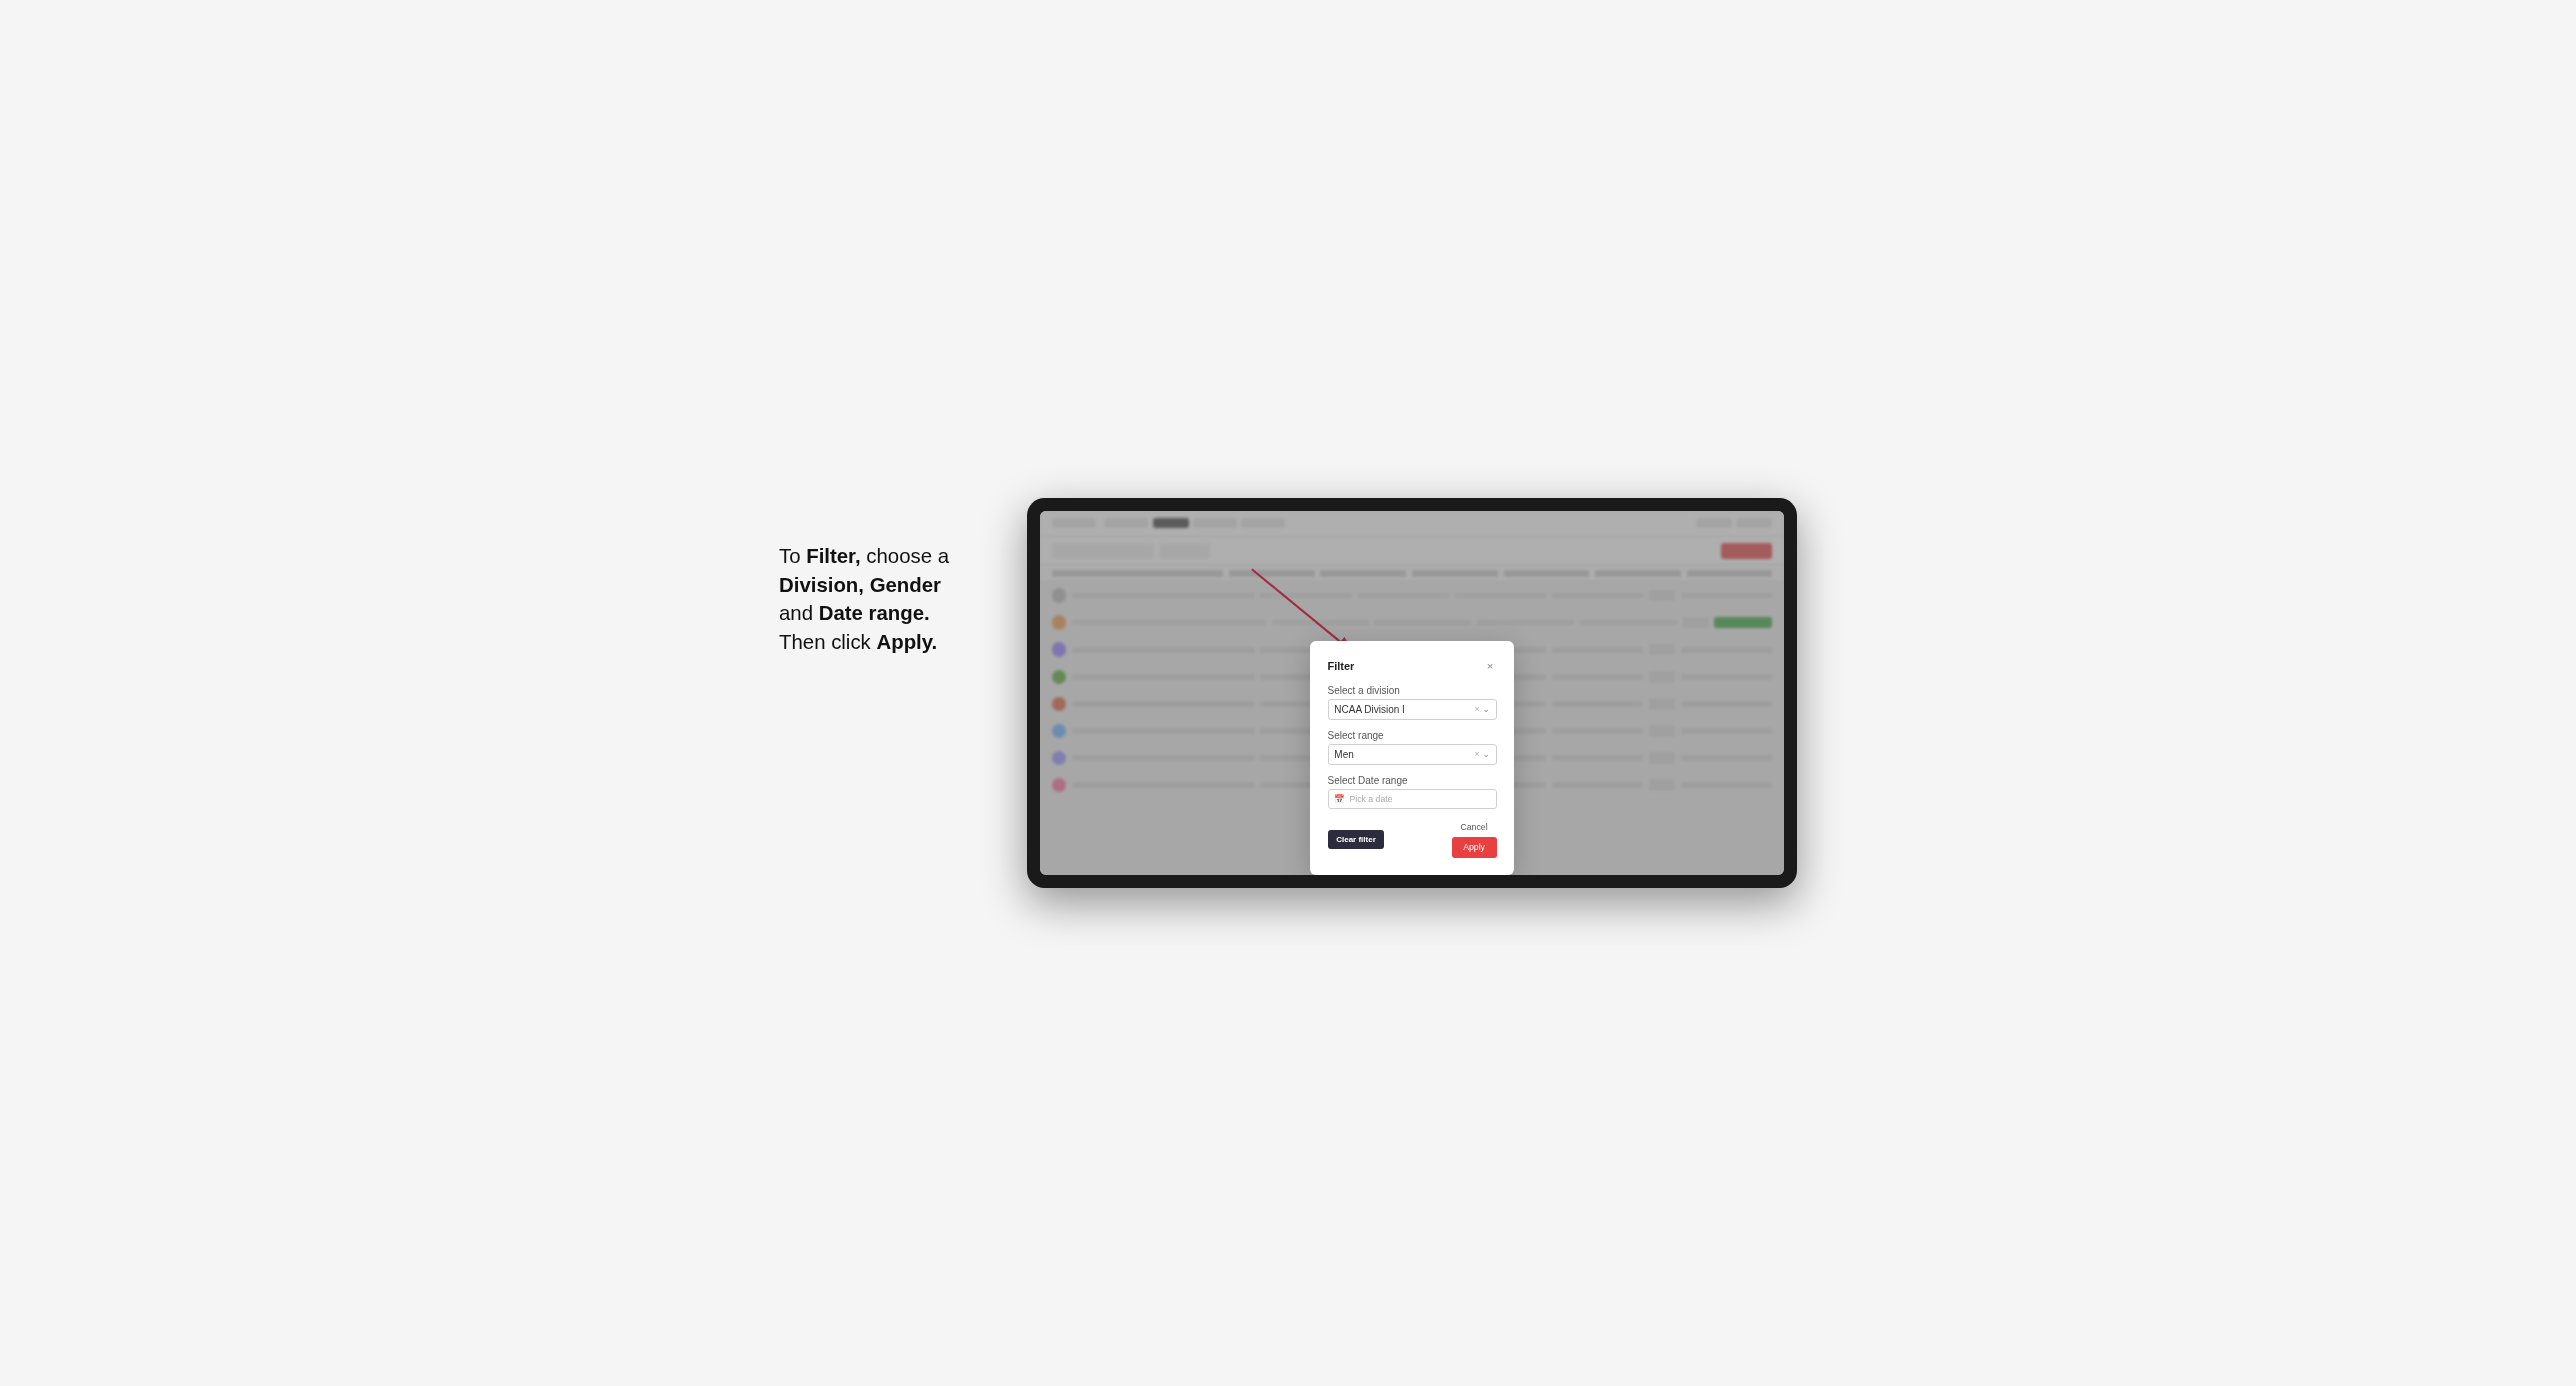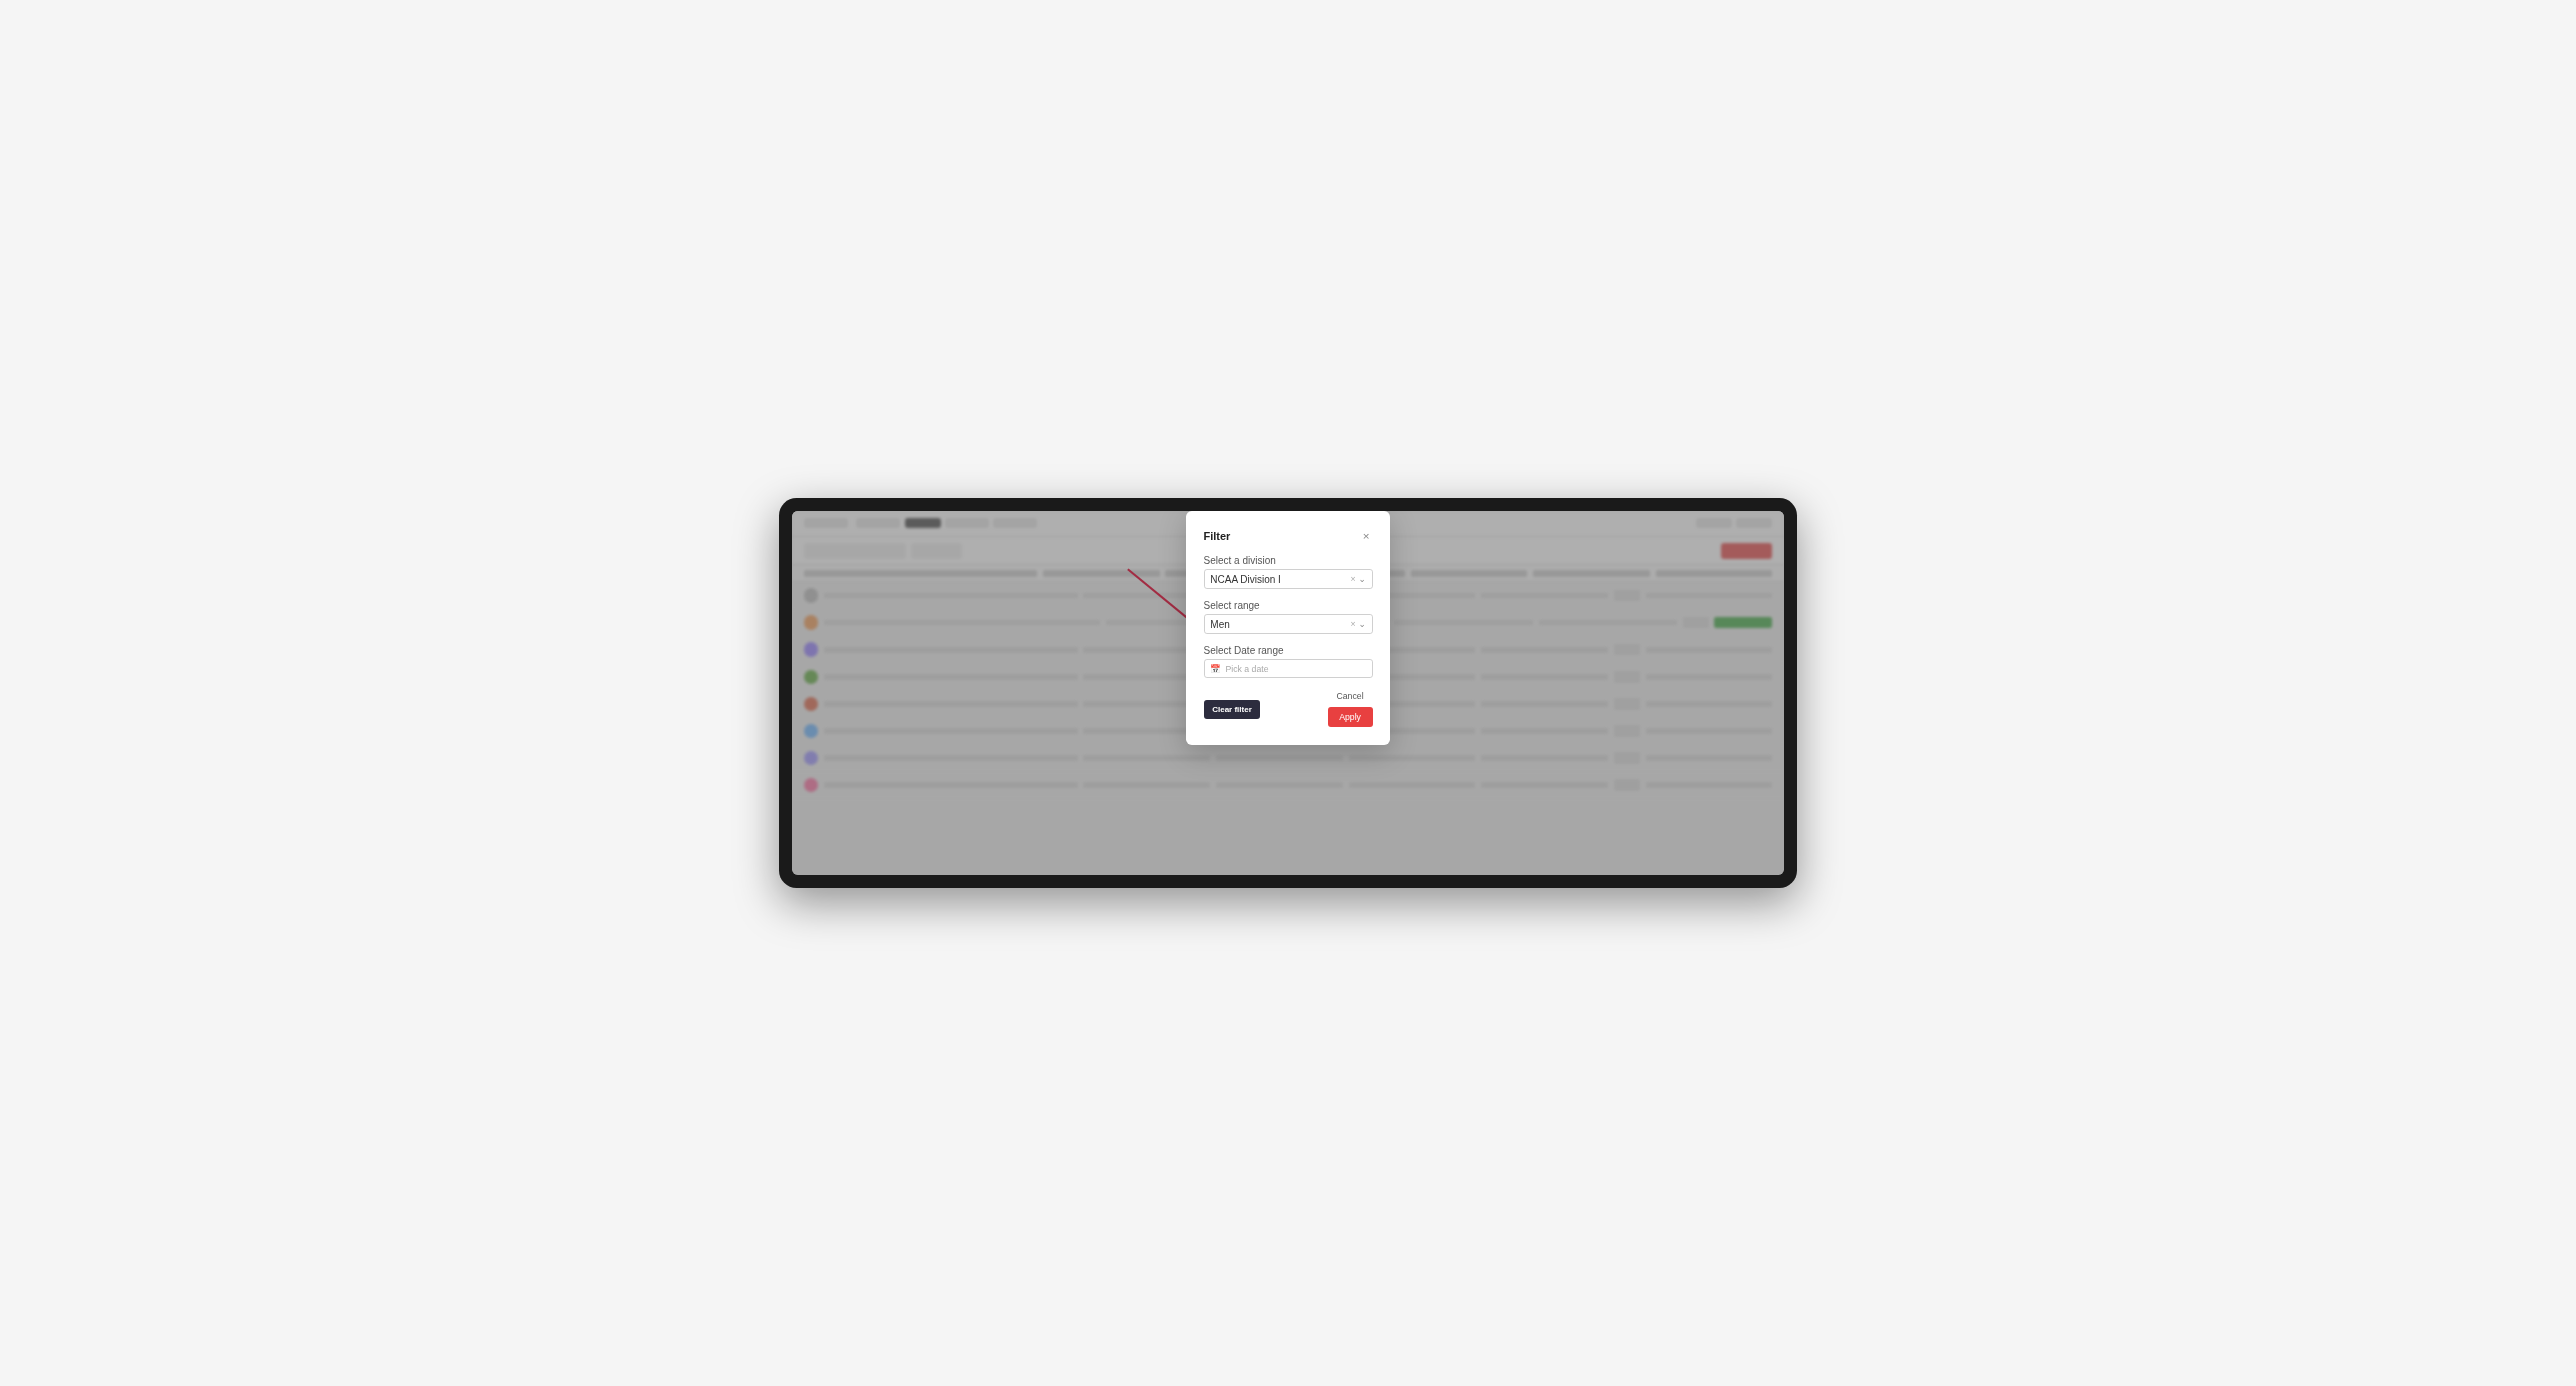"To Filter, choose a" div.instruction-text { html: none -> <div> <p> To <span>Filter,</span> choose a </p> <p> <span>Division, Gender</span> </p> <p> and <span>Date range.</span> </p> <p> Then click <span>Apply.</span> </p> </div> }
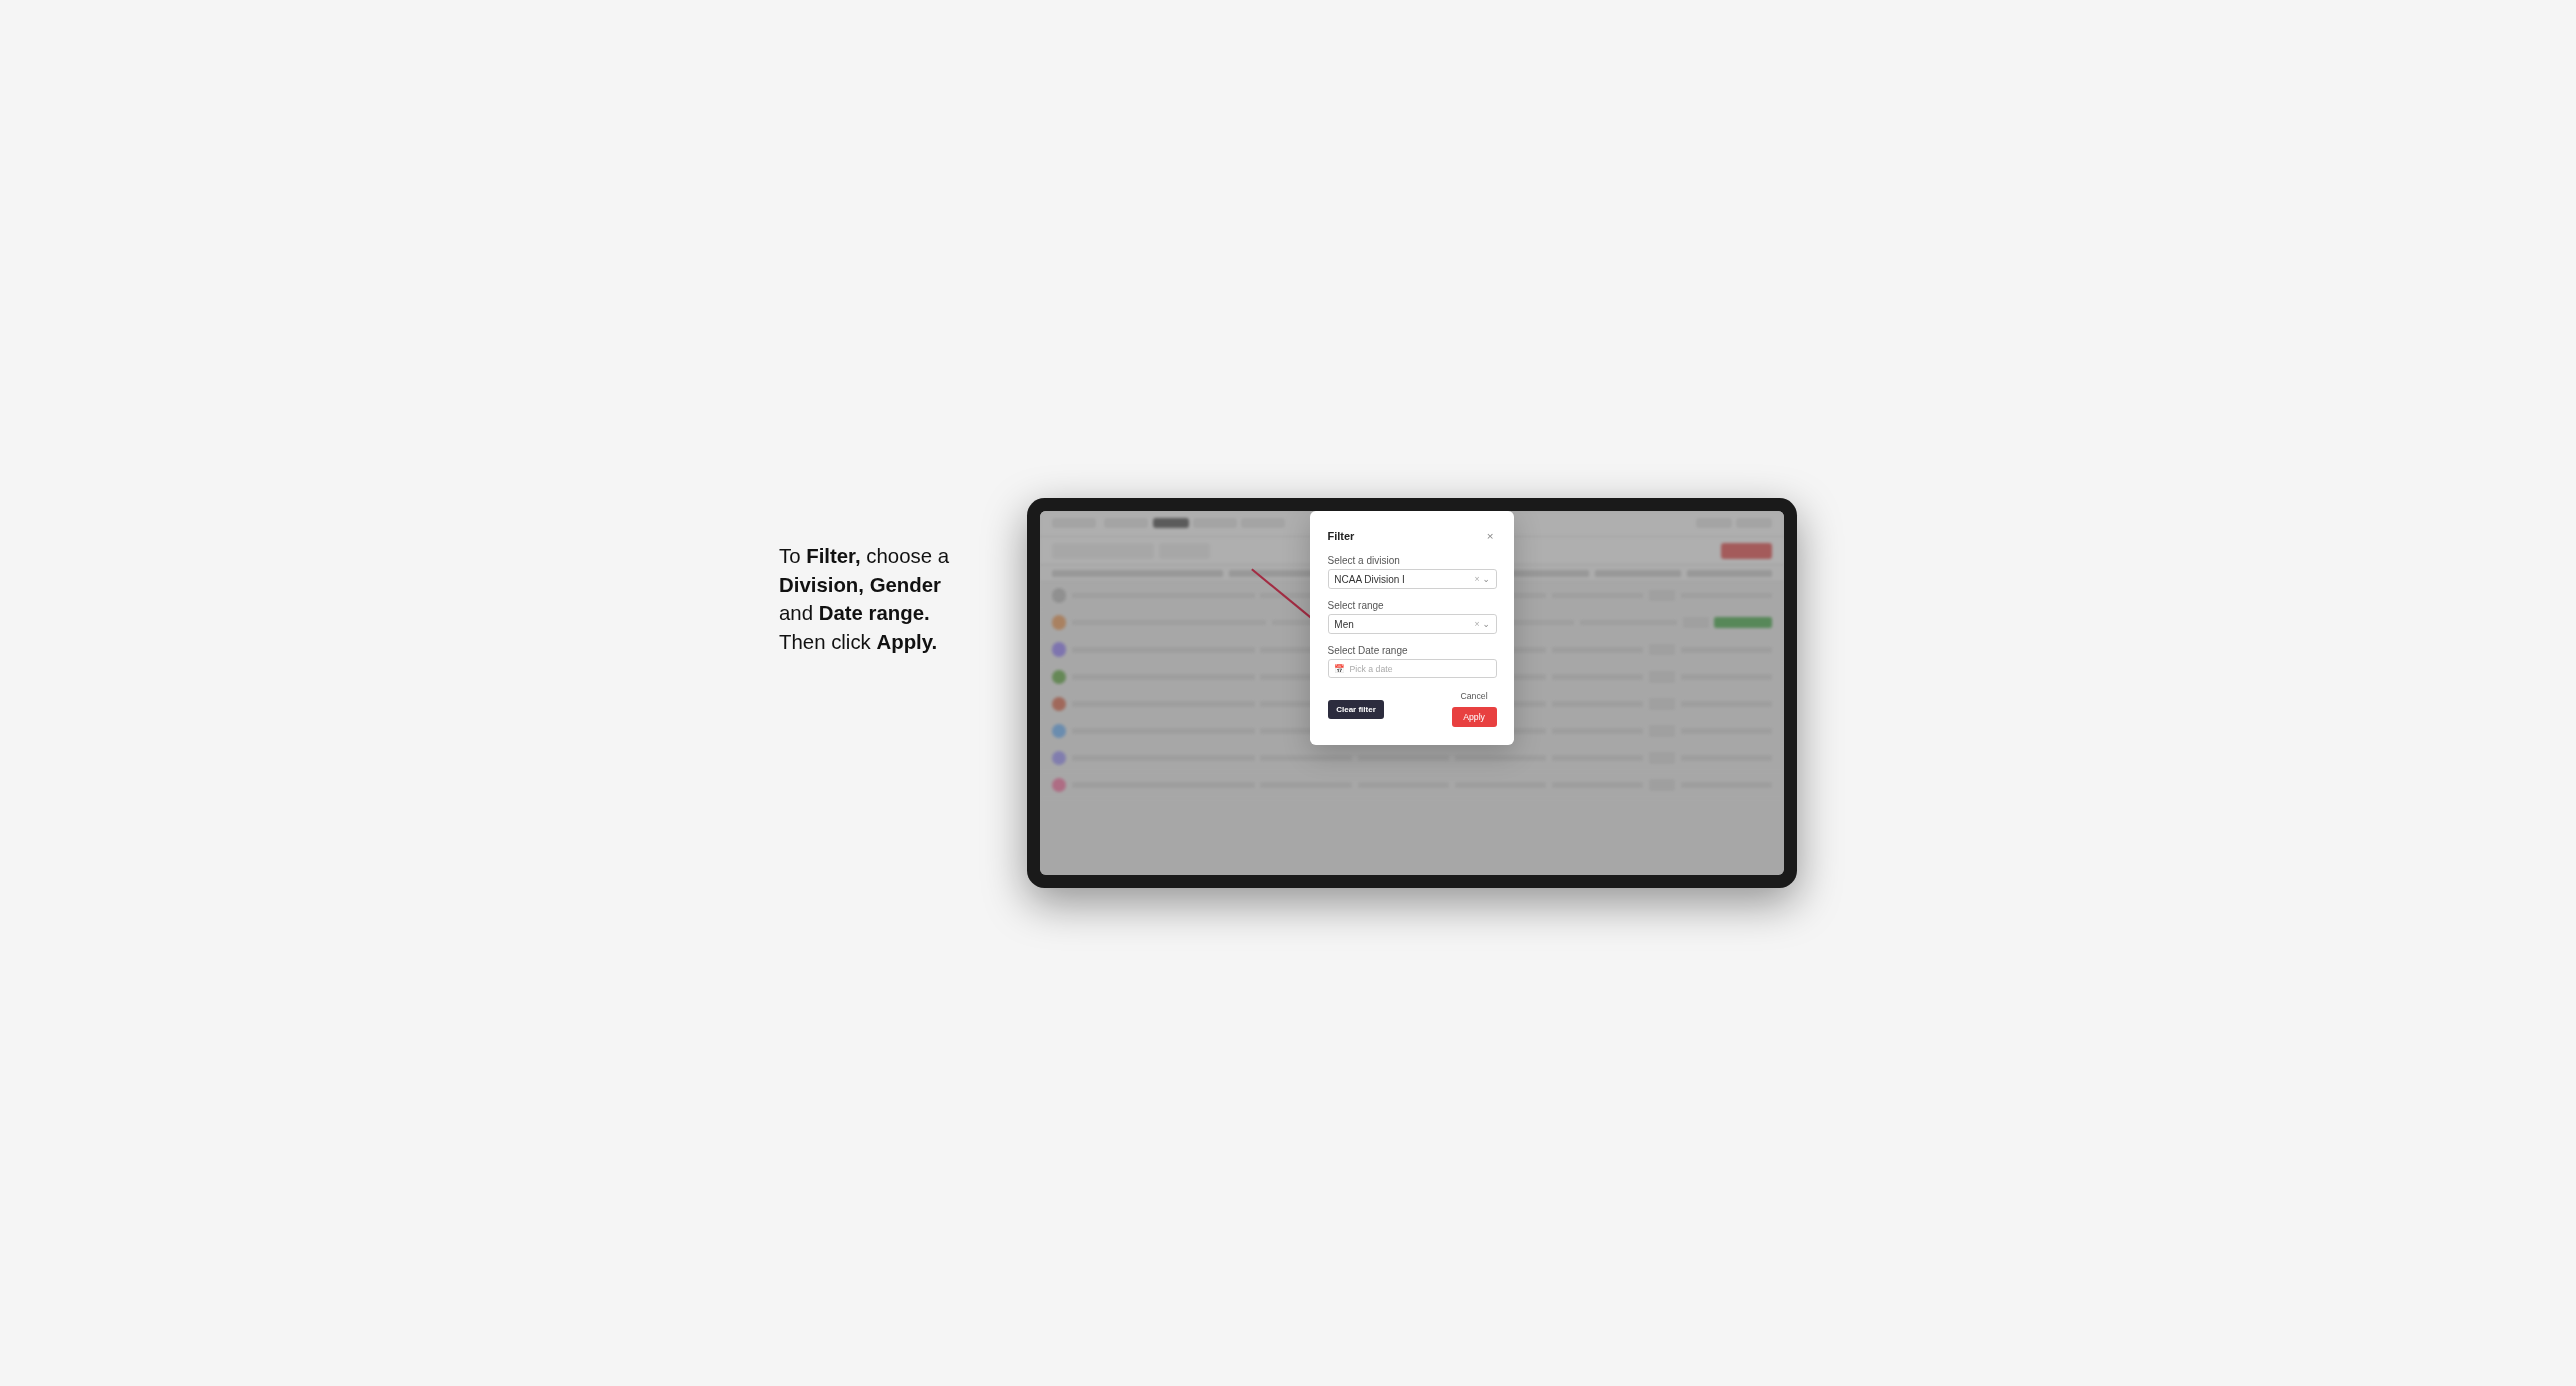"Filter" .modal-overlay { align-items: flex-start -> flex-end }
